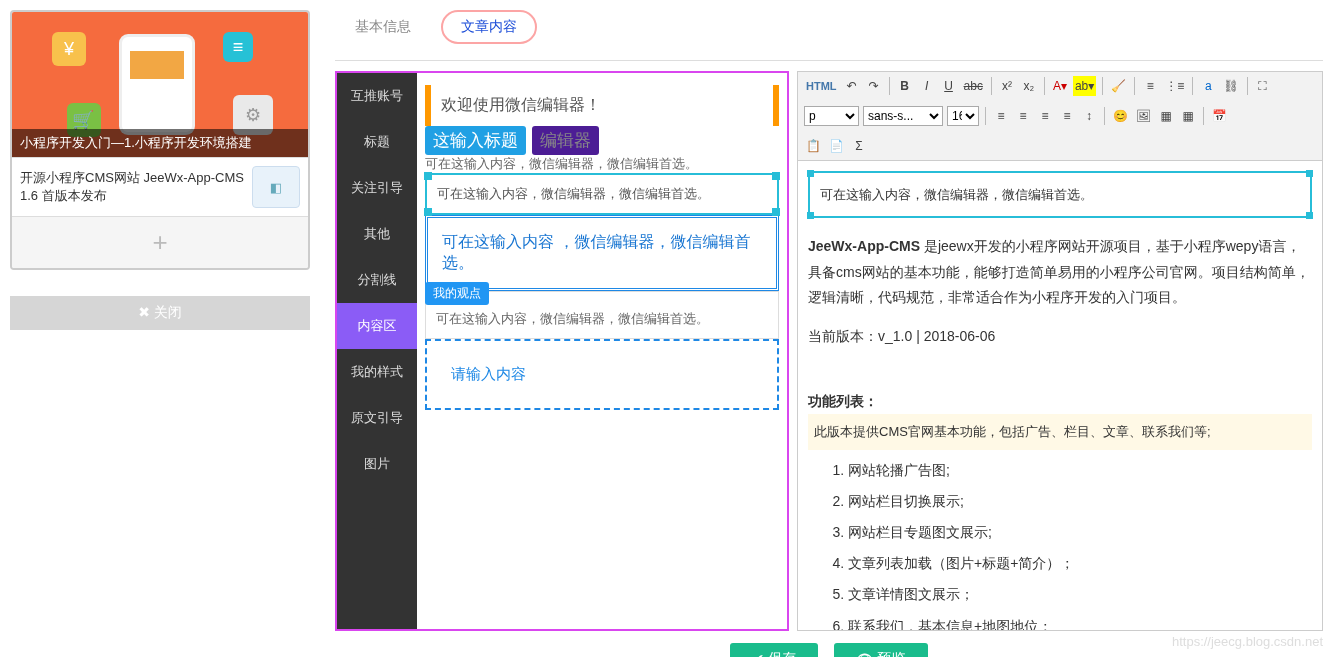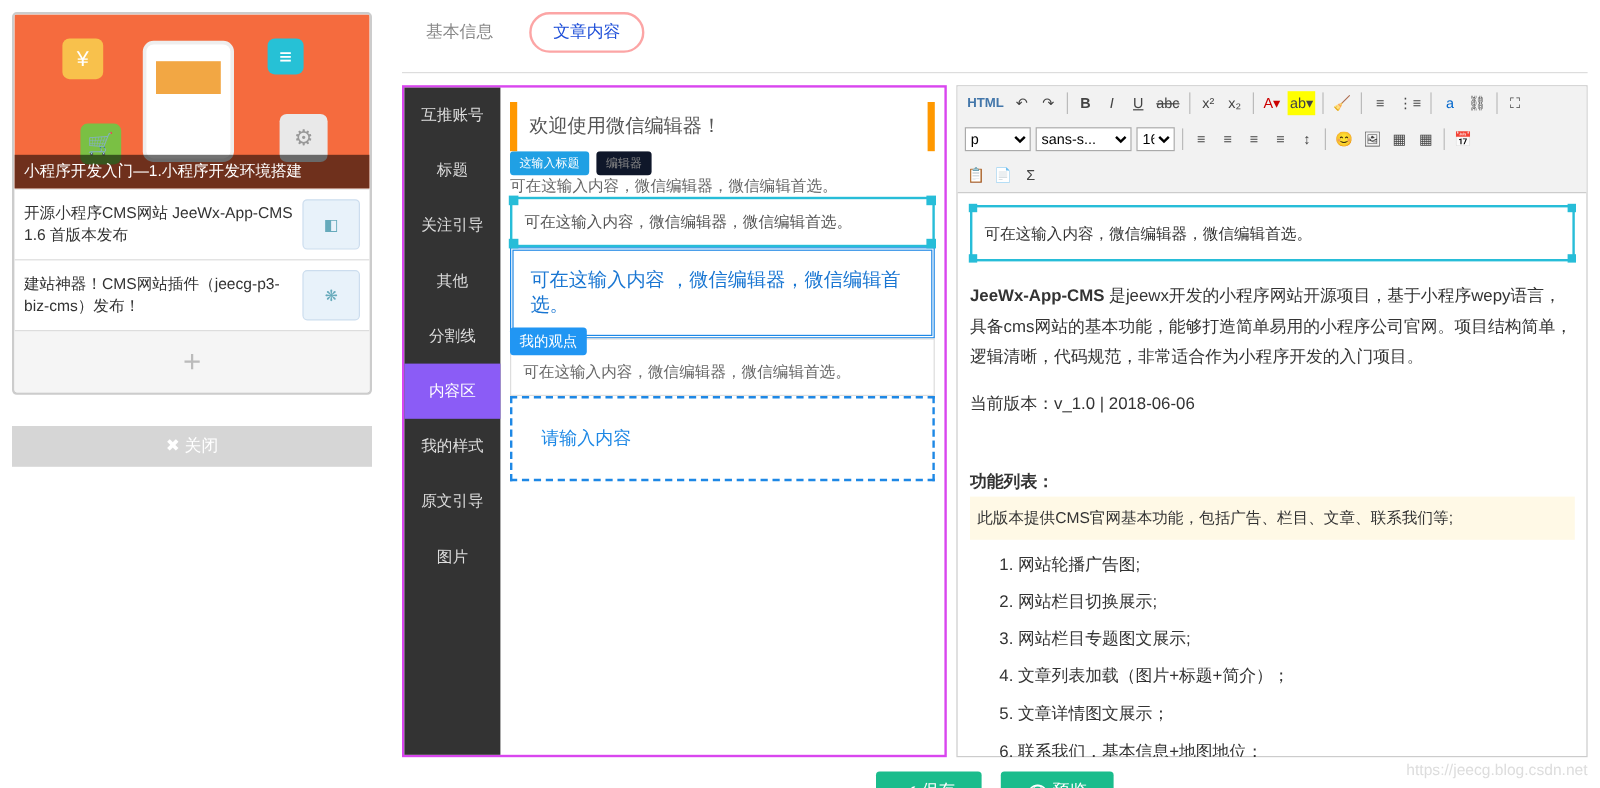"这输入标题" .tag { font-size: 10px -> 17px }
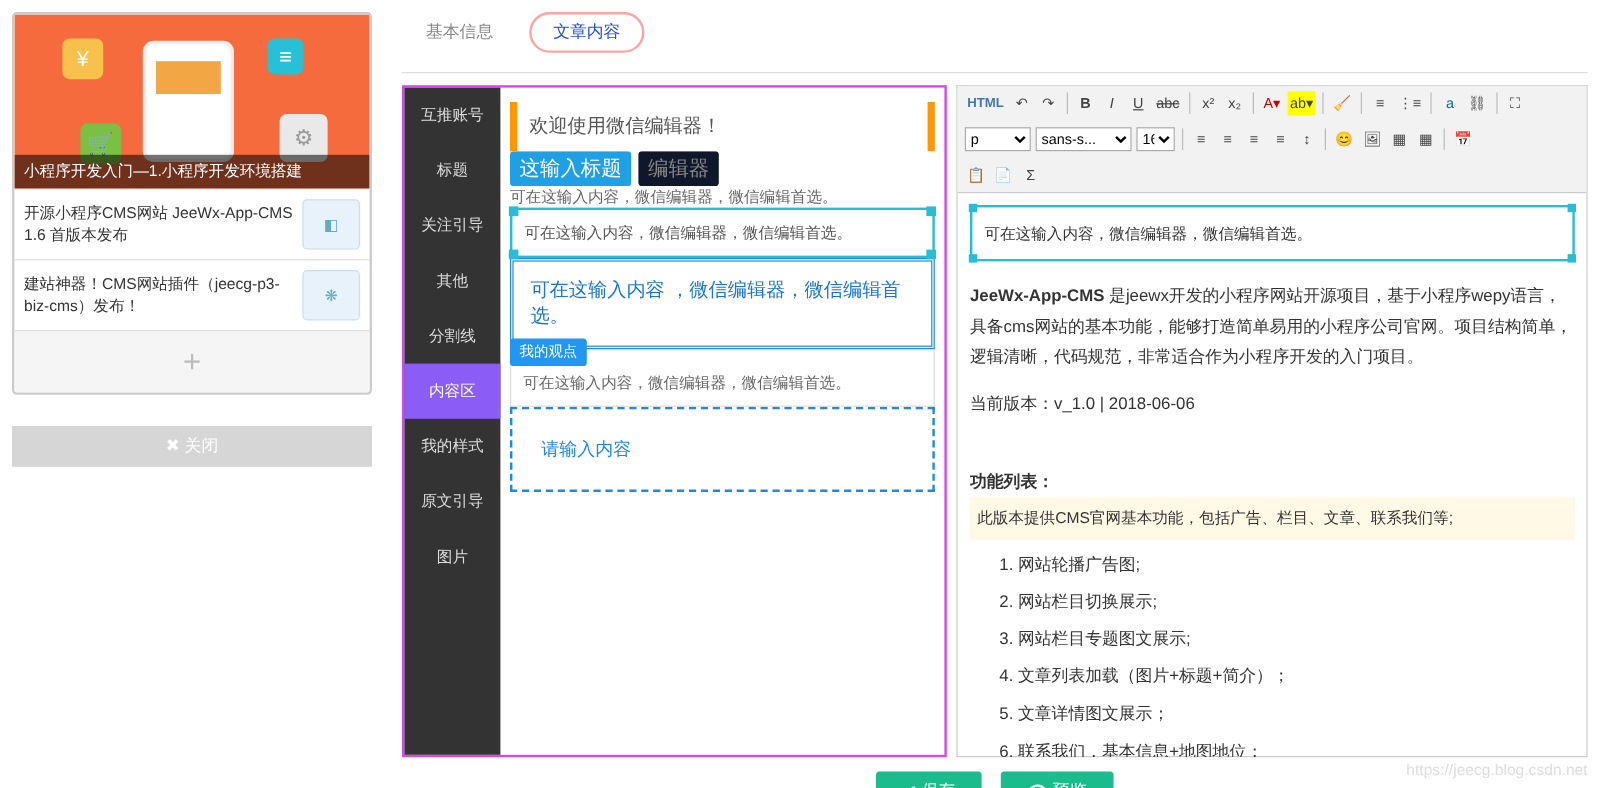"编辑器" .tag.gray { background: #0f172a -> #4c1d95 }
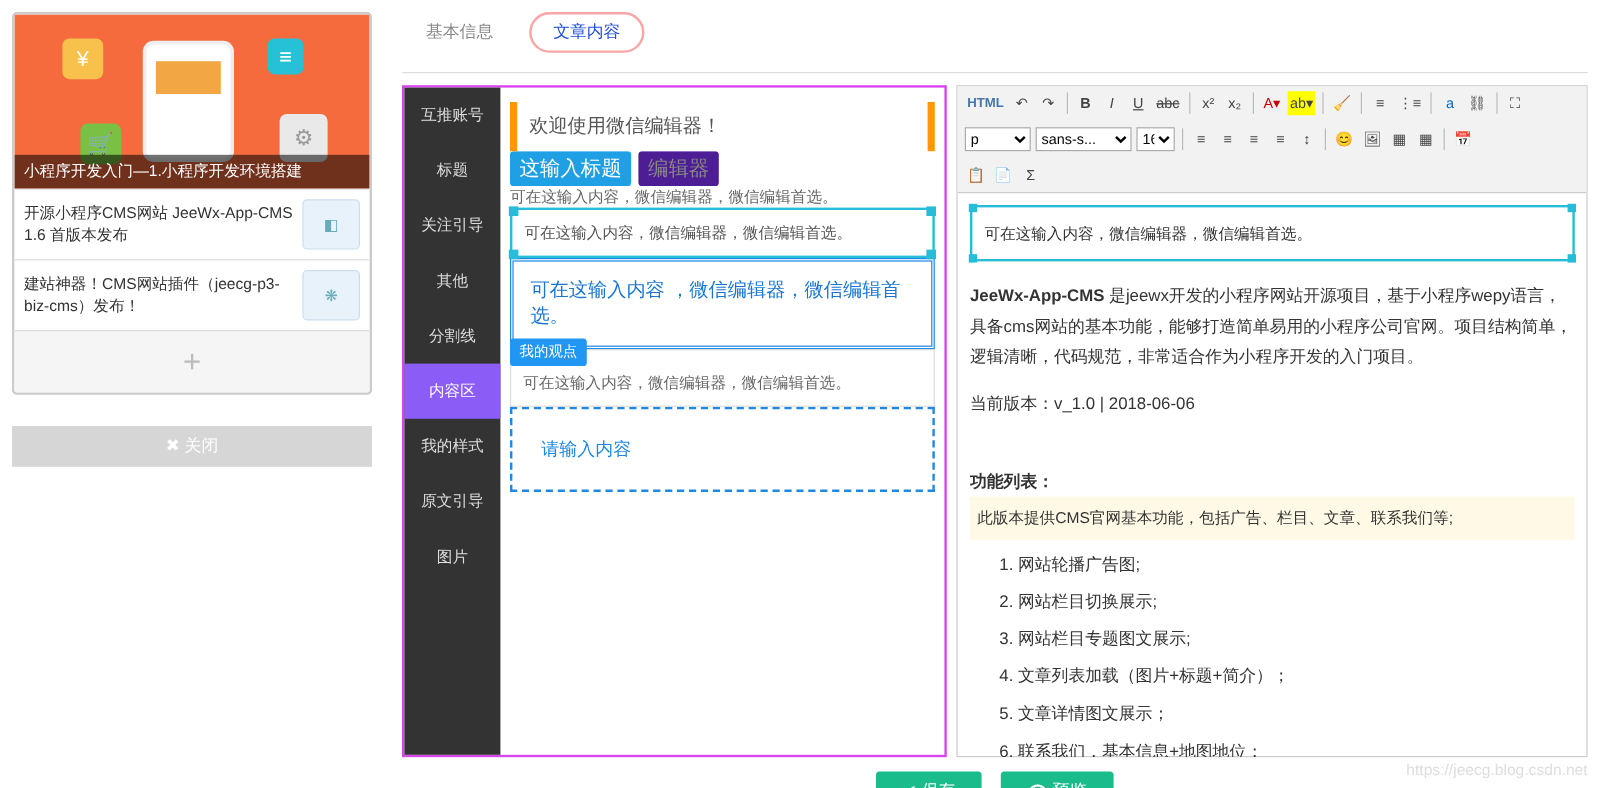"建站神器！CMS网站插件（jeecg-p3-biz-cms）发布！" div.list-item { html: <div> <div>建站神器！CMS网站插件（jeecg-p3-biz-cms）发布！</div> <div>❋</div> </div> -> none }
